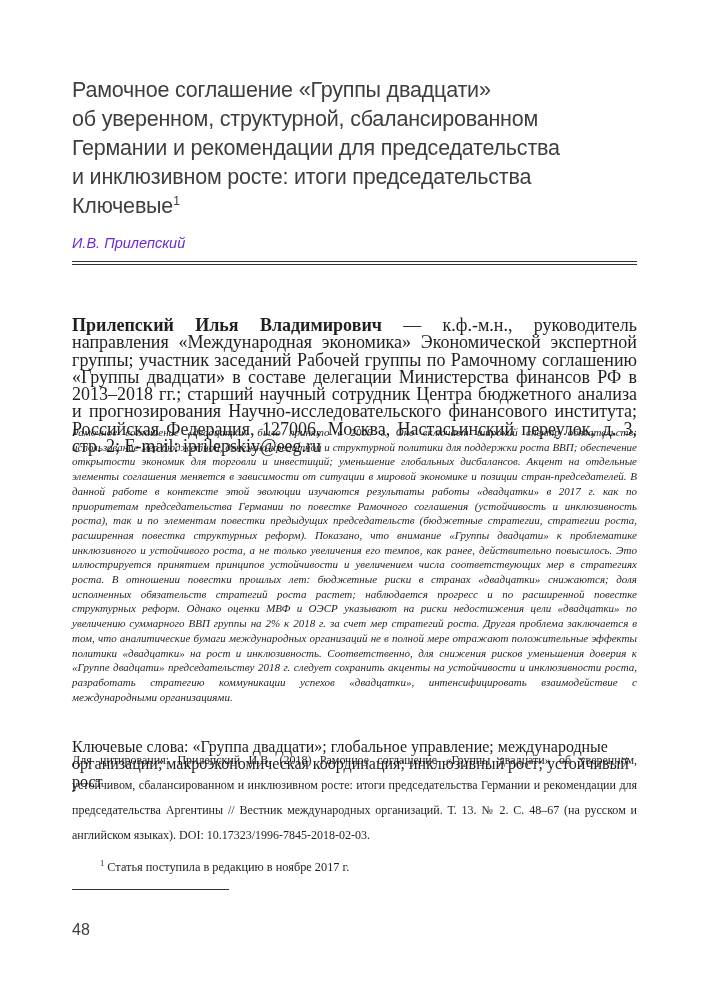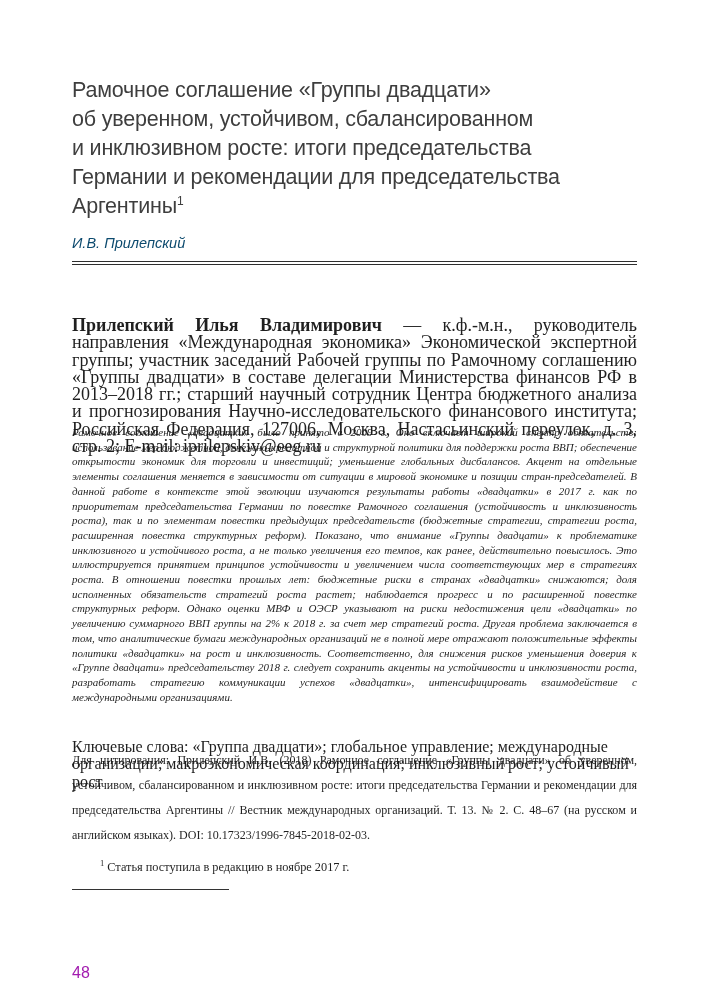"об уверенном, устойчивом," span.tline { text: устойчивом -> структурной }
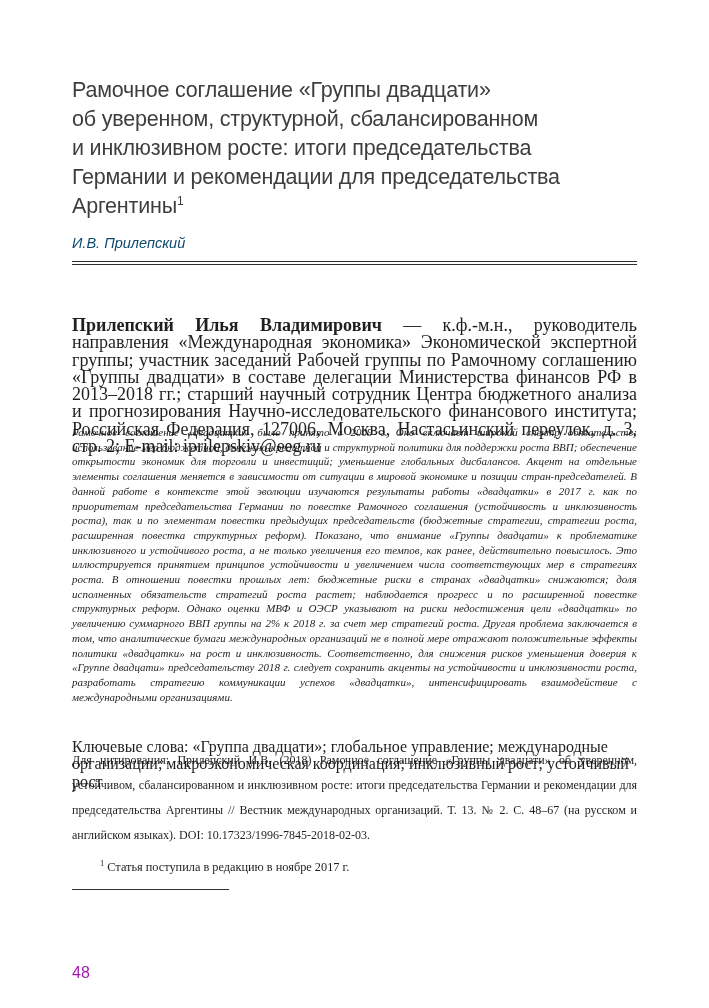"и инклюзивном росте: итоги" span.tline { order: before "Германии и рекомендации для" -> after "Германии и рекомендации для" }
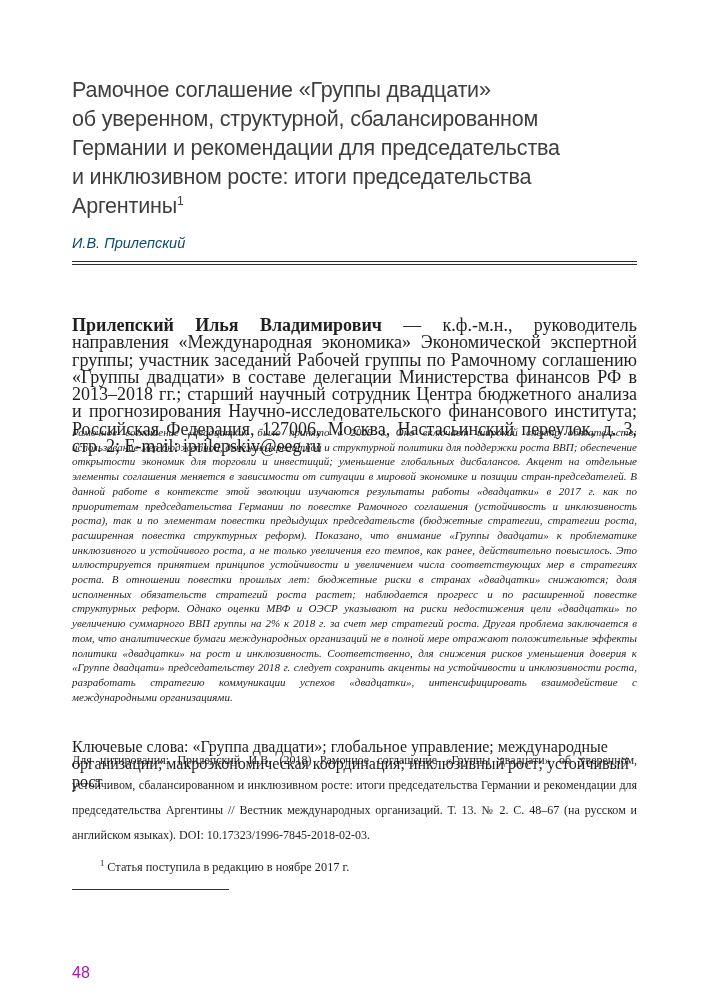"Аргентины" span { text: Аргентины -> Ключевые }
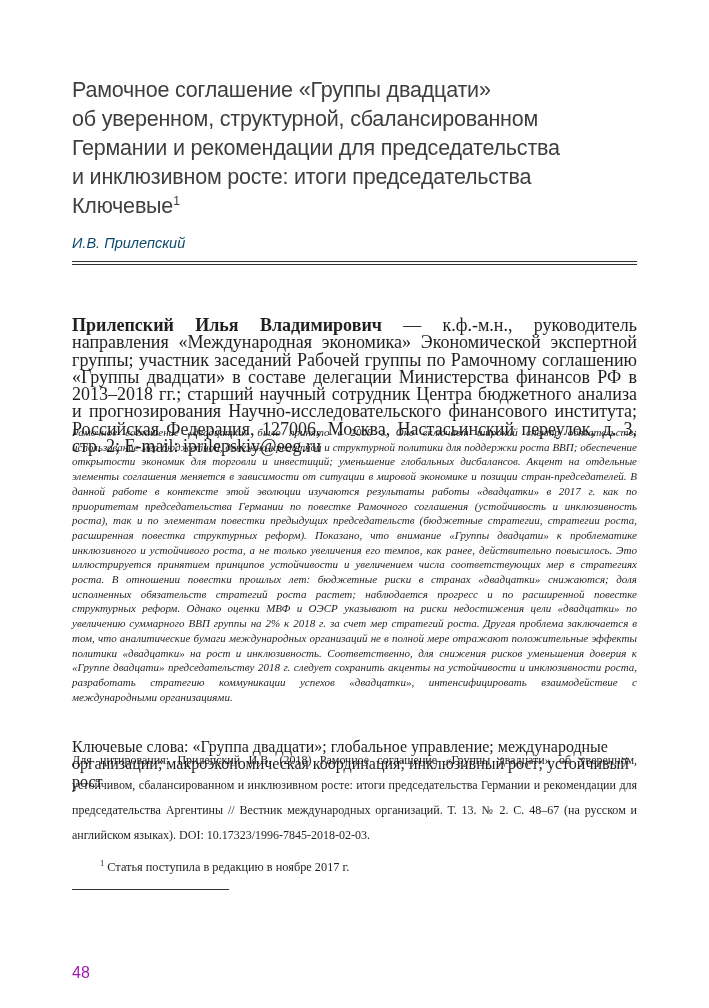"И.В. Прилепский" .author { color: #0c4a6e -> #6d28d9 }
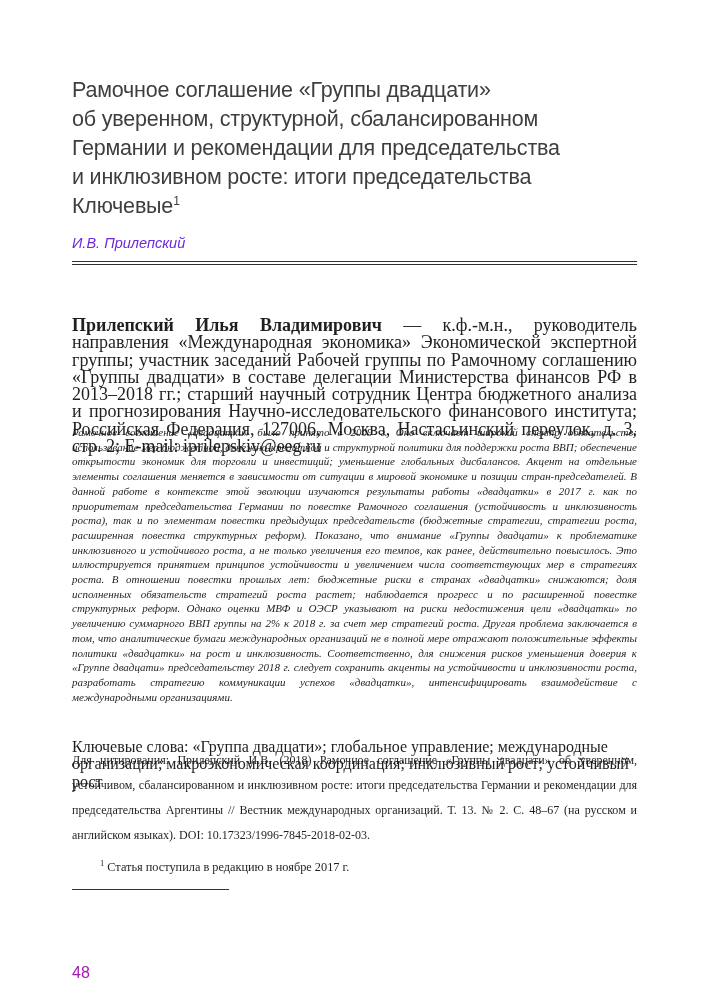"48" .page-number { color: #a21caf -> #404040; top: 964px -> 921px }
